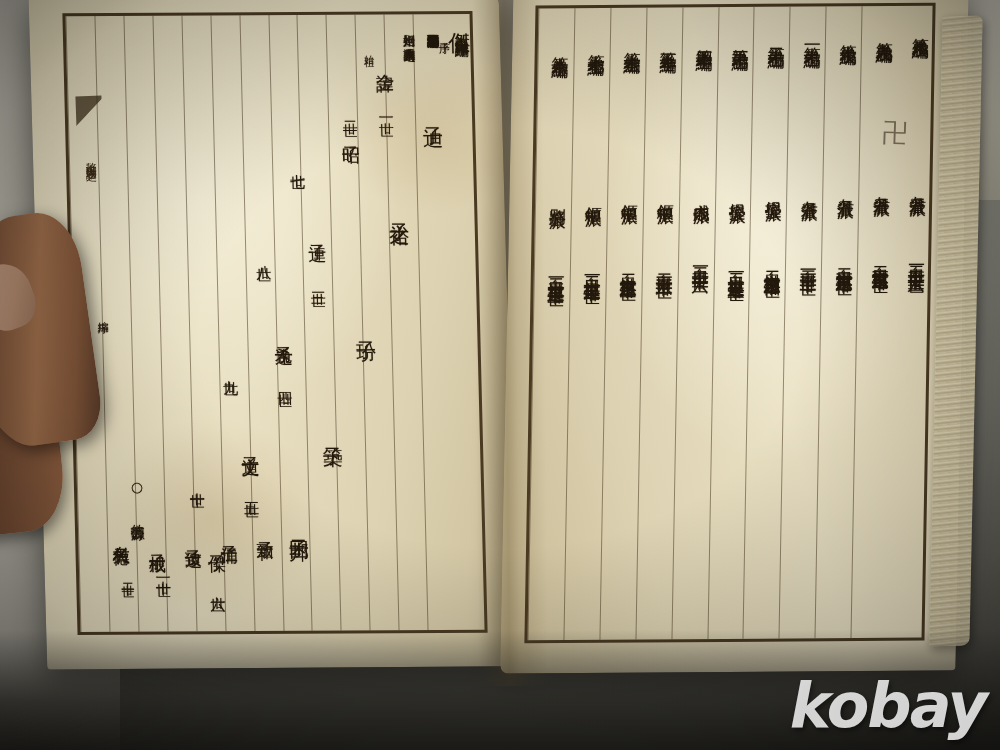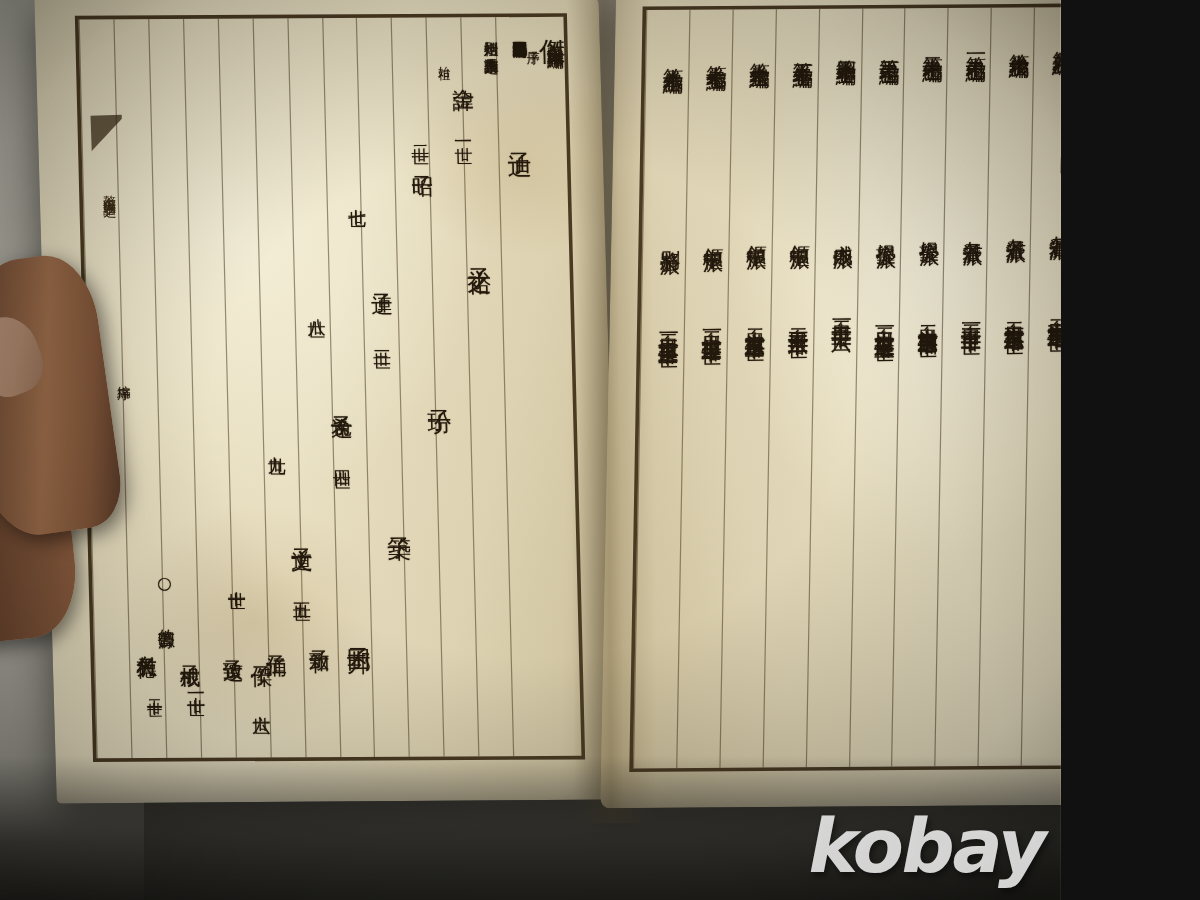"kobay" #photo { width: 884px -> 1000px }
